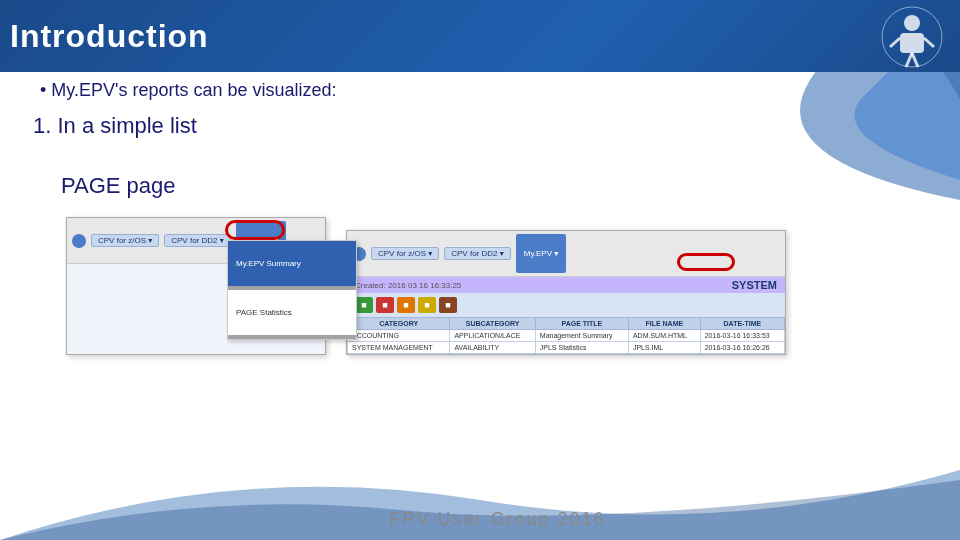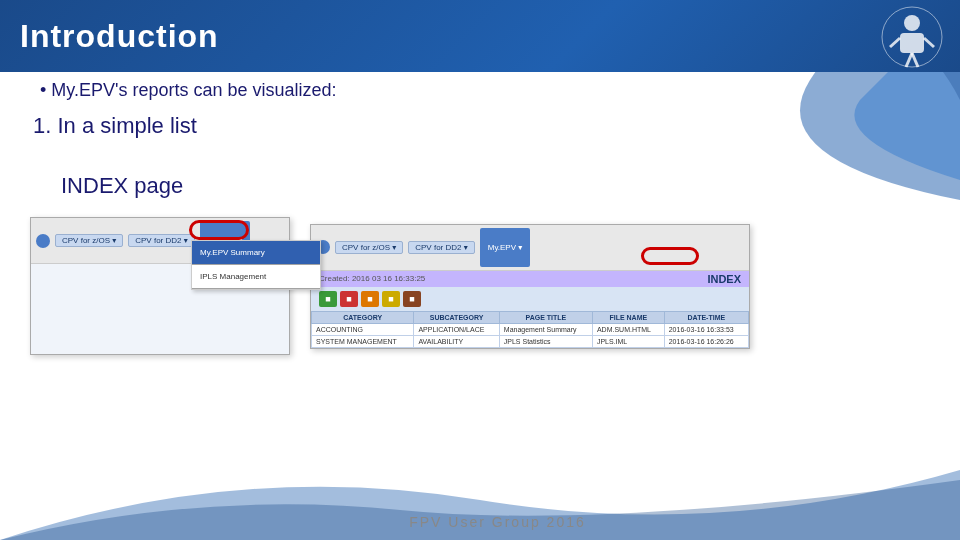"Introduction" .top-bar { padding: 0 20px -> 0 10px }
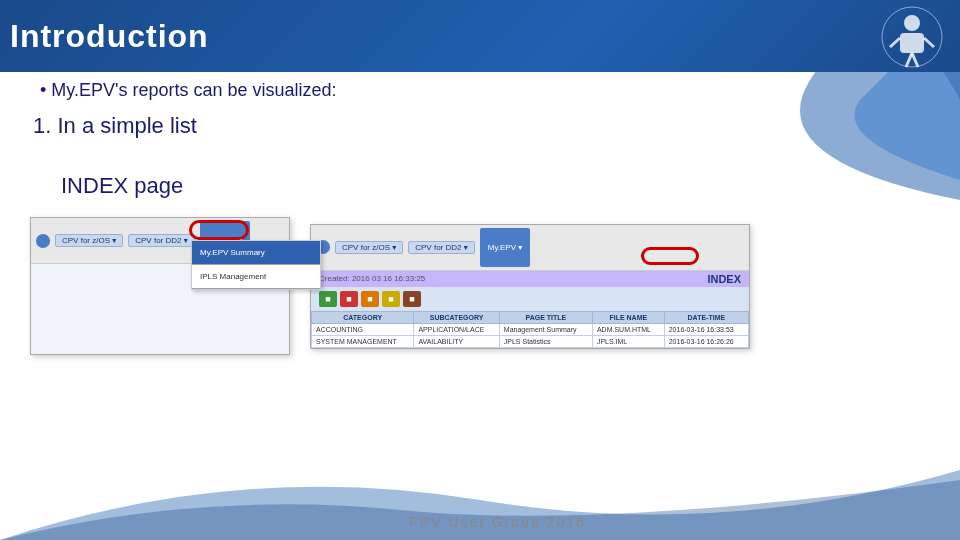"INDEX page" span { text: INDEX -> PAGE }
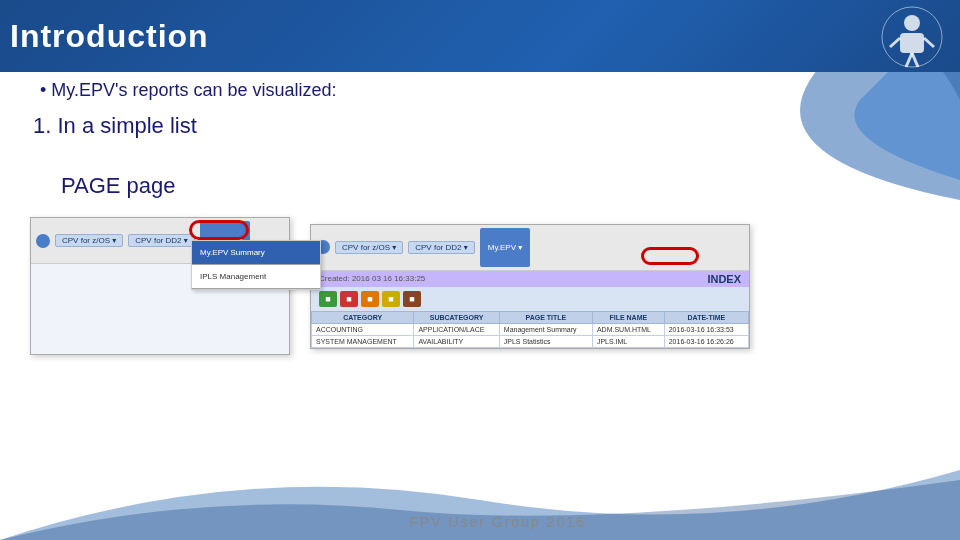"CPV for z/OS ▾" .screenshots-row { align-items: center -> flex-end; margin-left: none -> 36px }
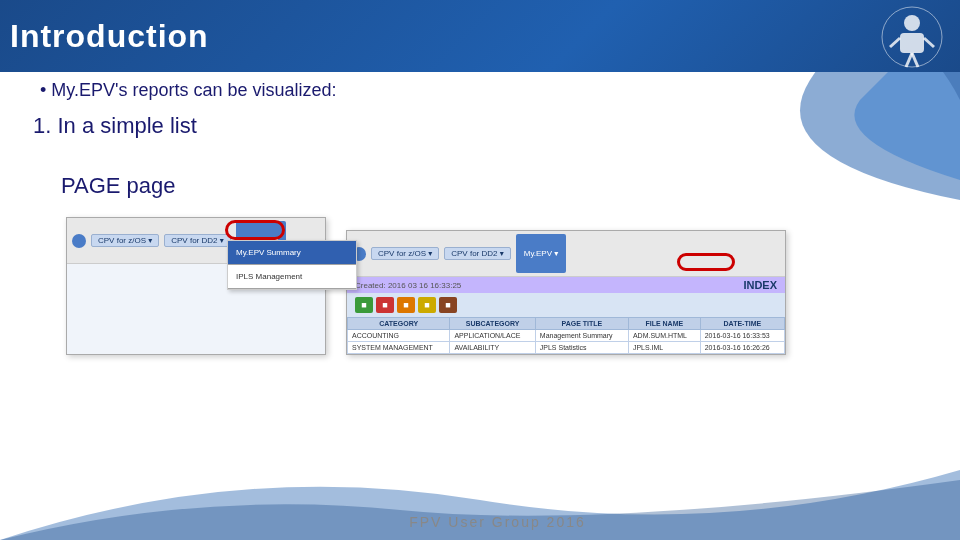"My.EPV Summary" .ss-menu-item { border-bottom: 1px solid #a3a3a3 -> 4px solid #a3a3a3; padding: 7px 8px -> 18px 8px }
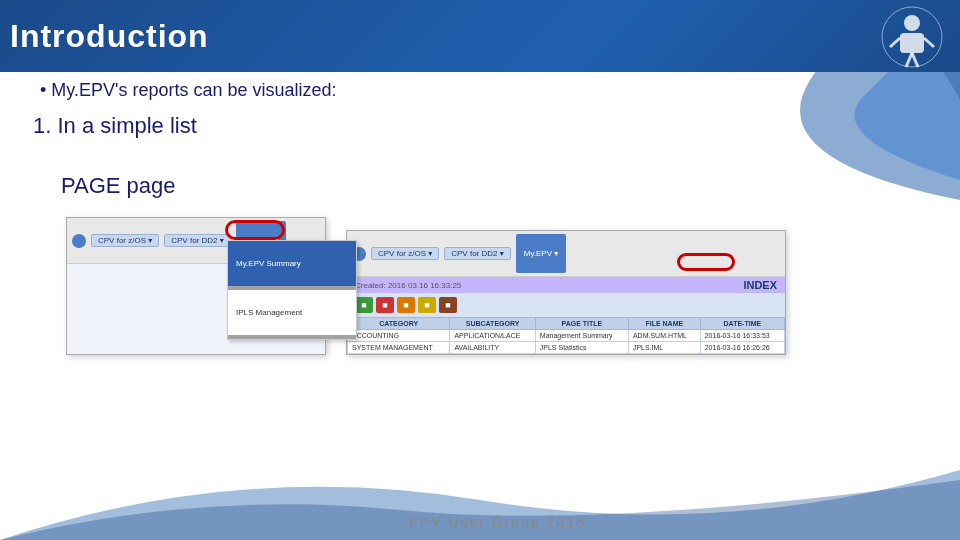"INDEX" span { text: INDEX -> SYSTEM }
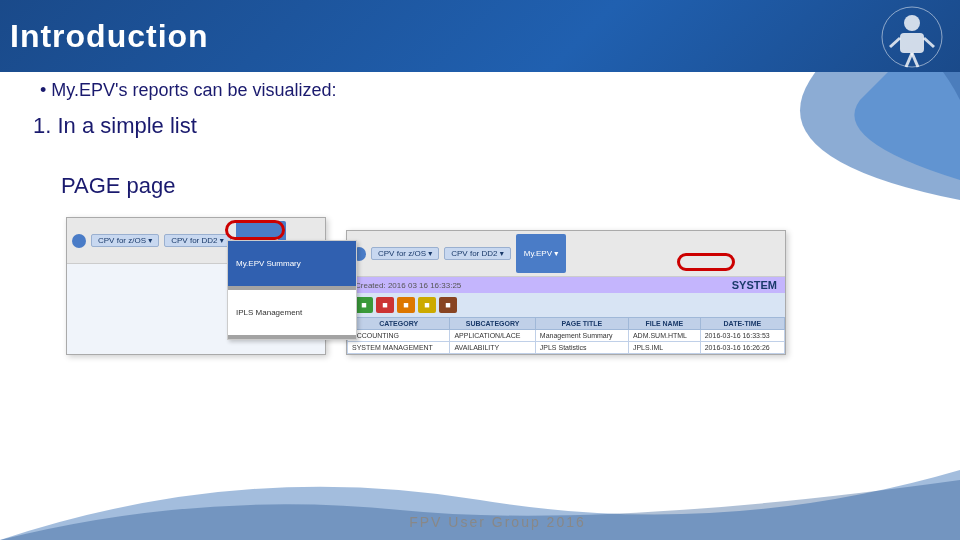"IPLS Management" div.ss-menu-item { text: IPLS Management -> PAGE Statistics }
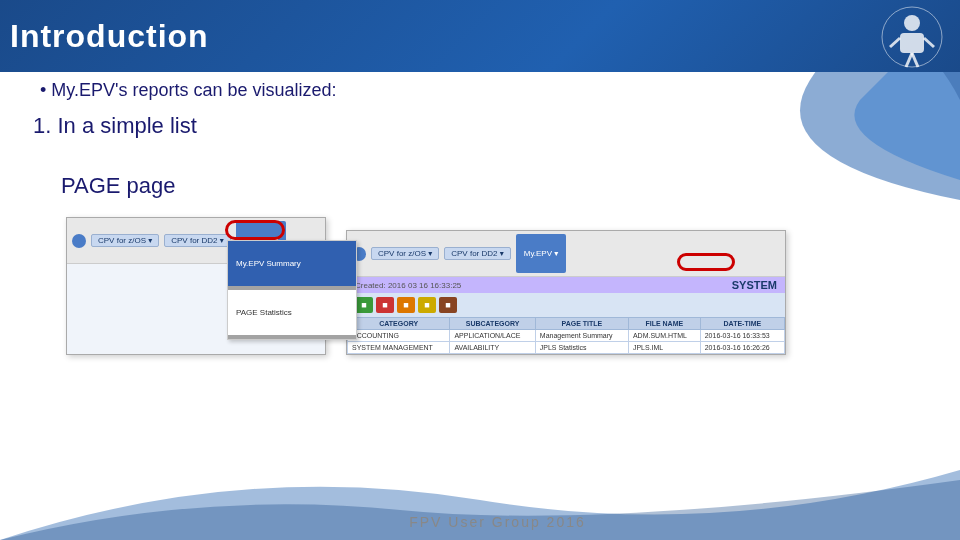"FPV User Group 2016" .footer { font-size: 14px -> 18px }
